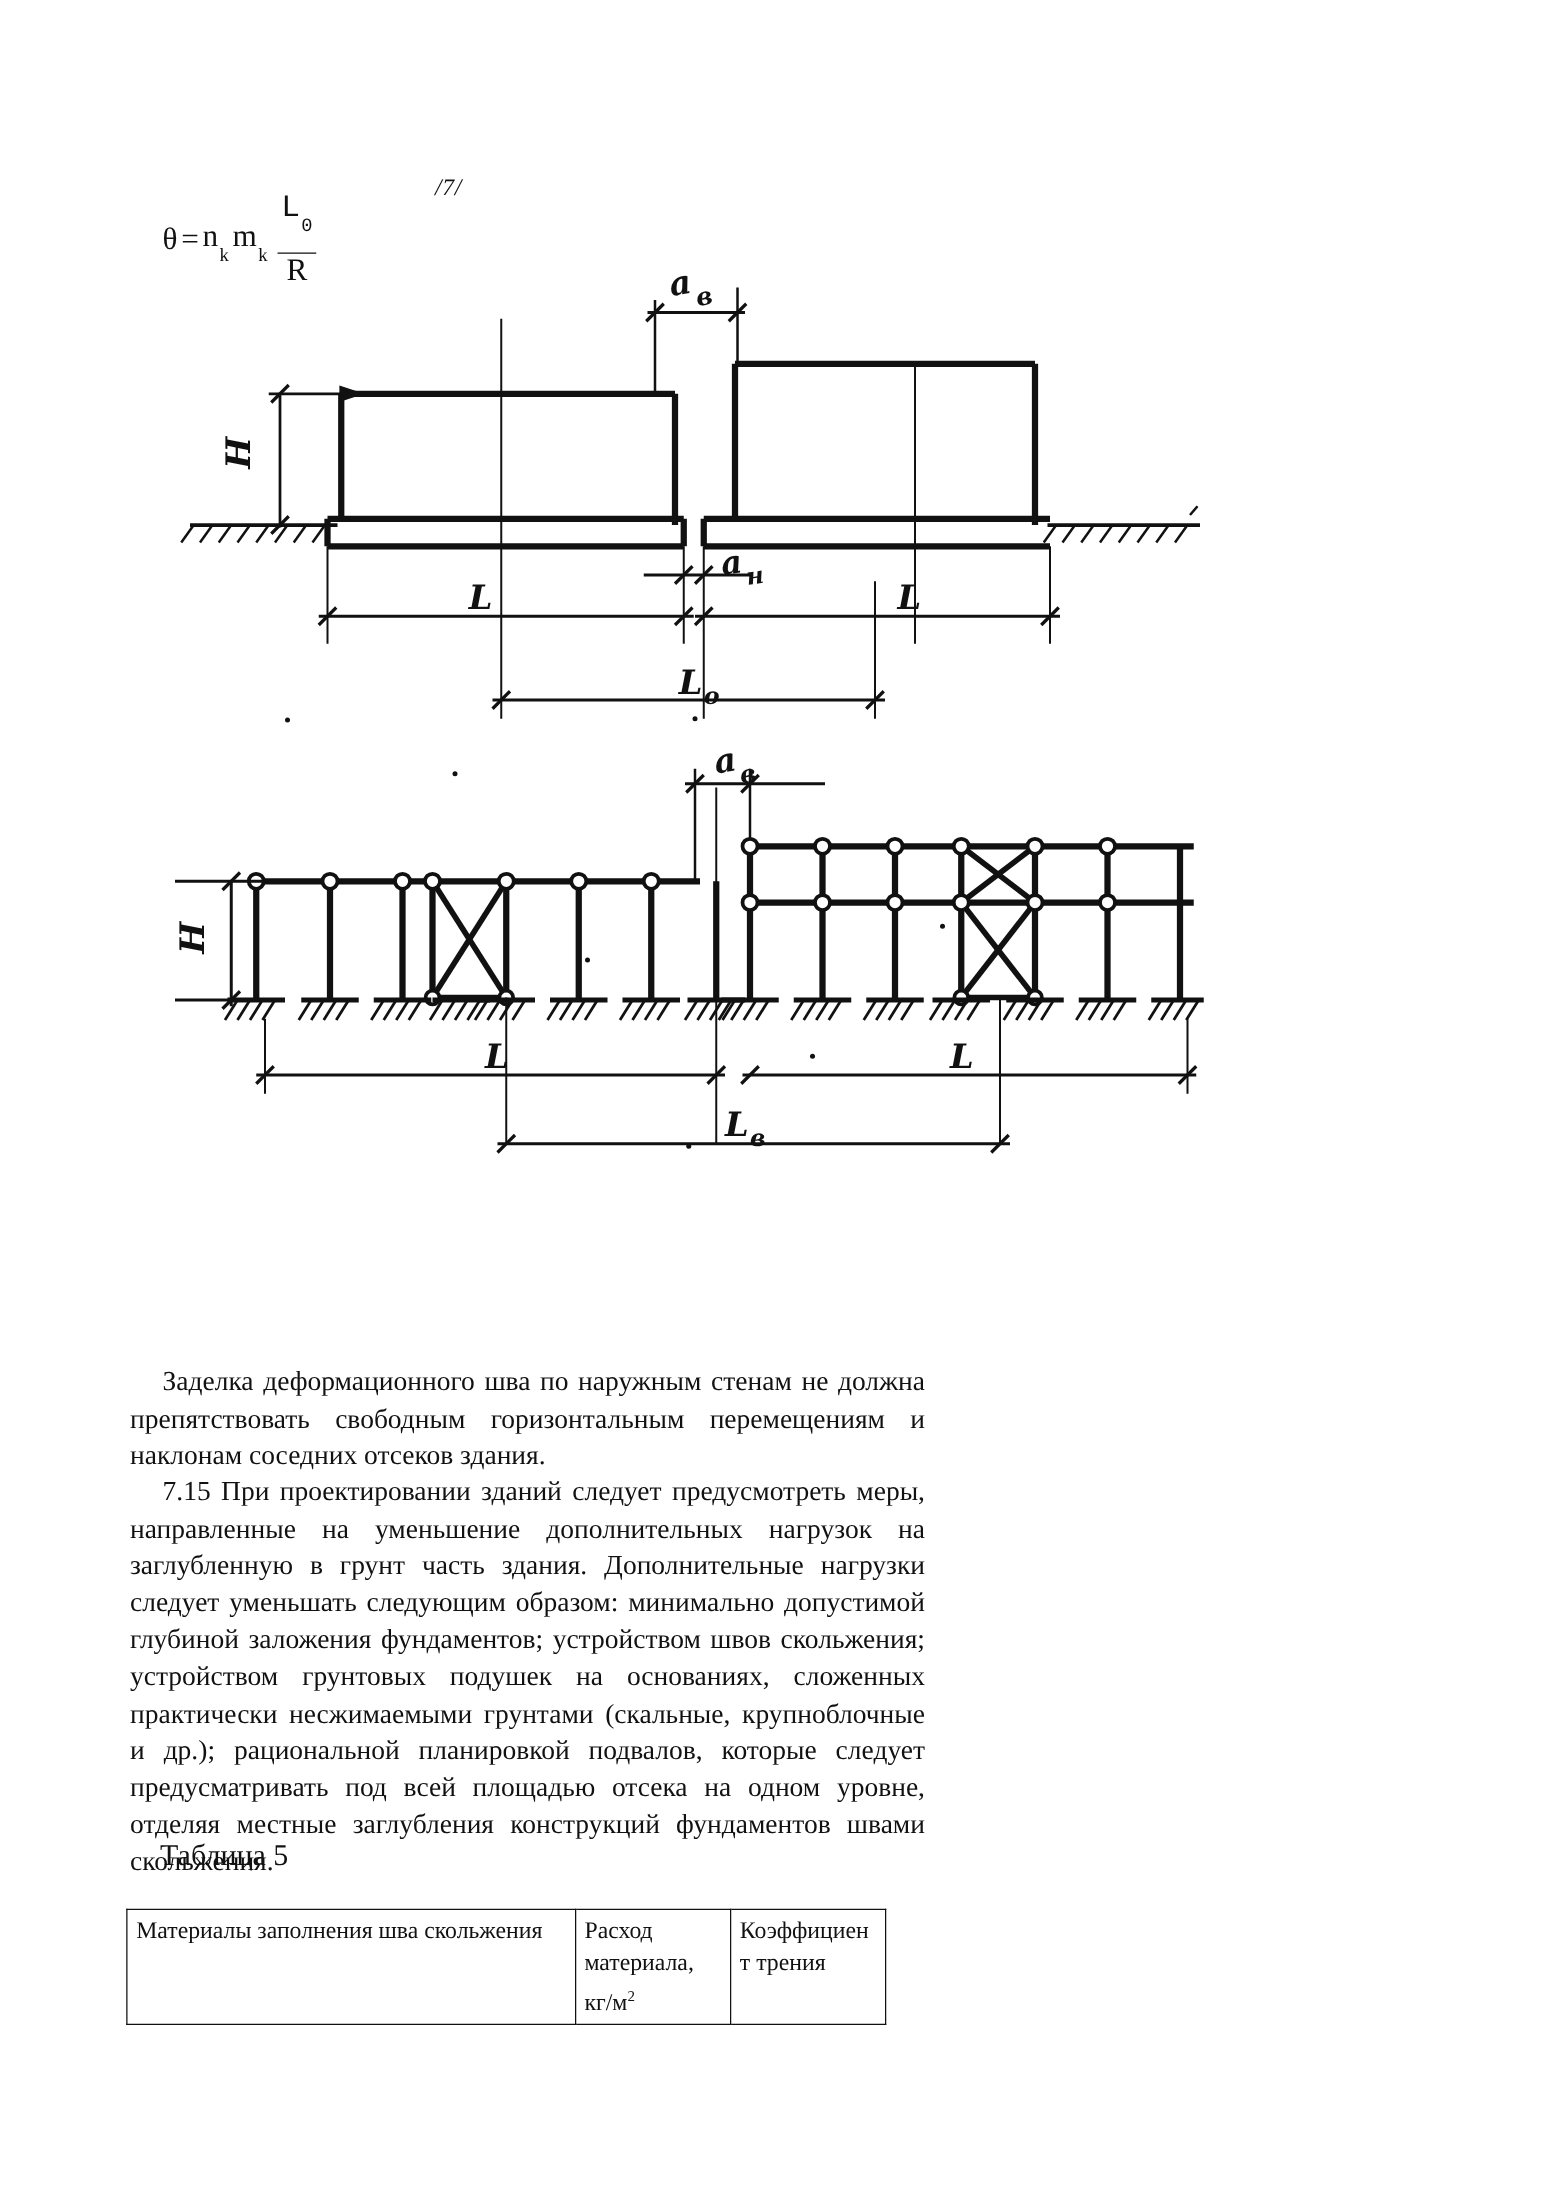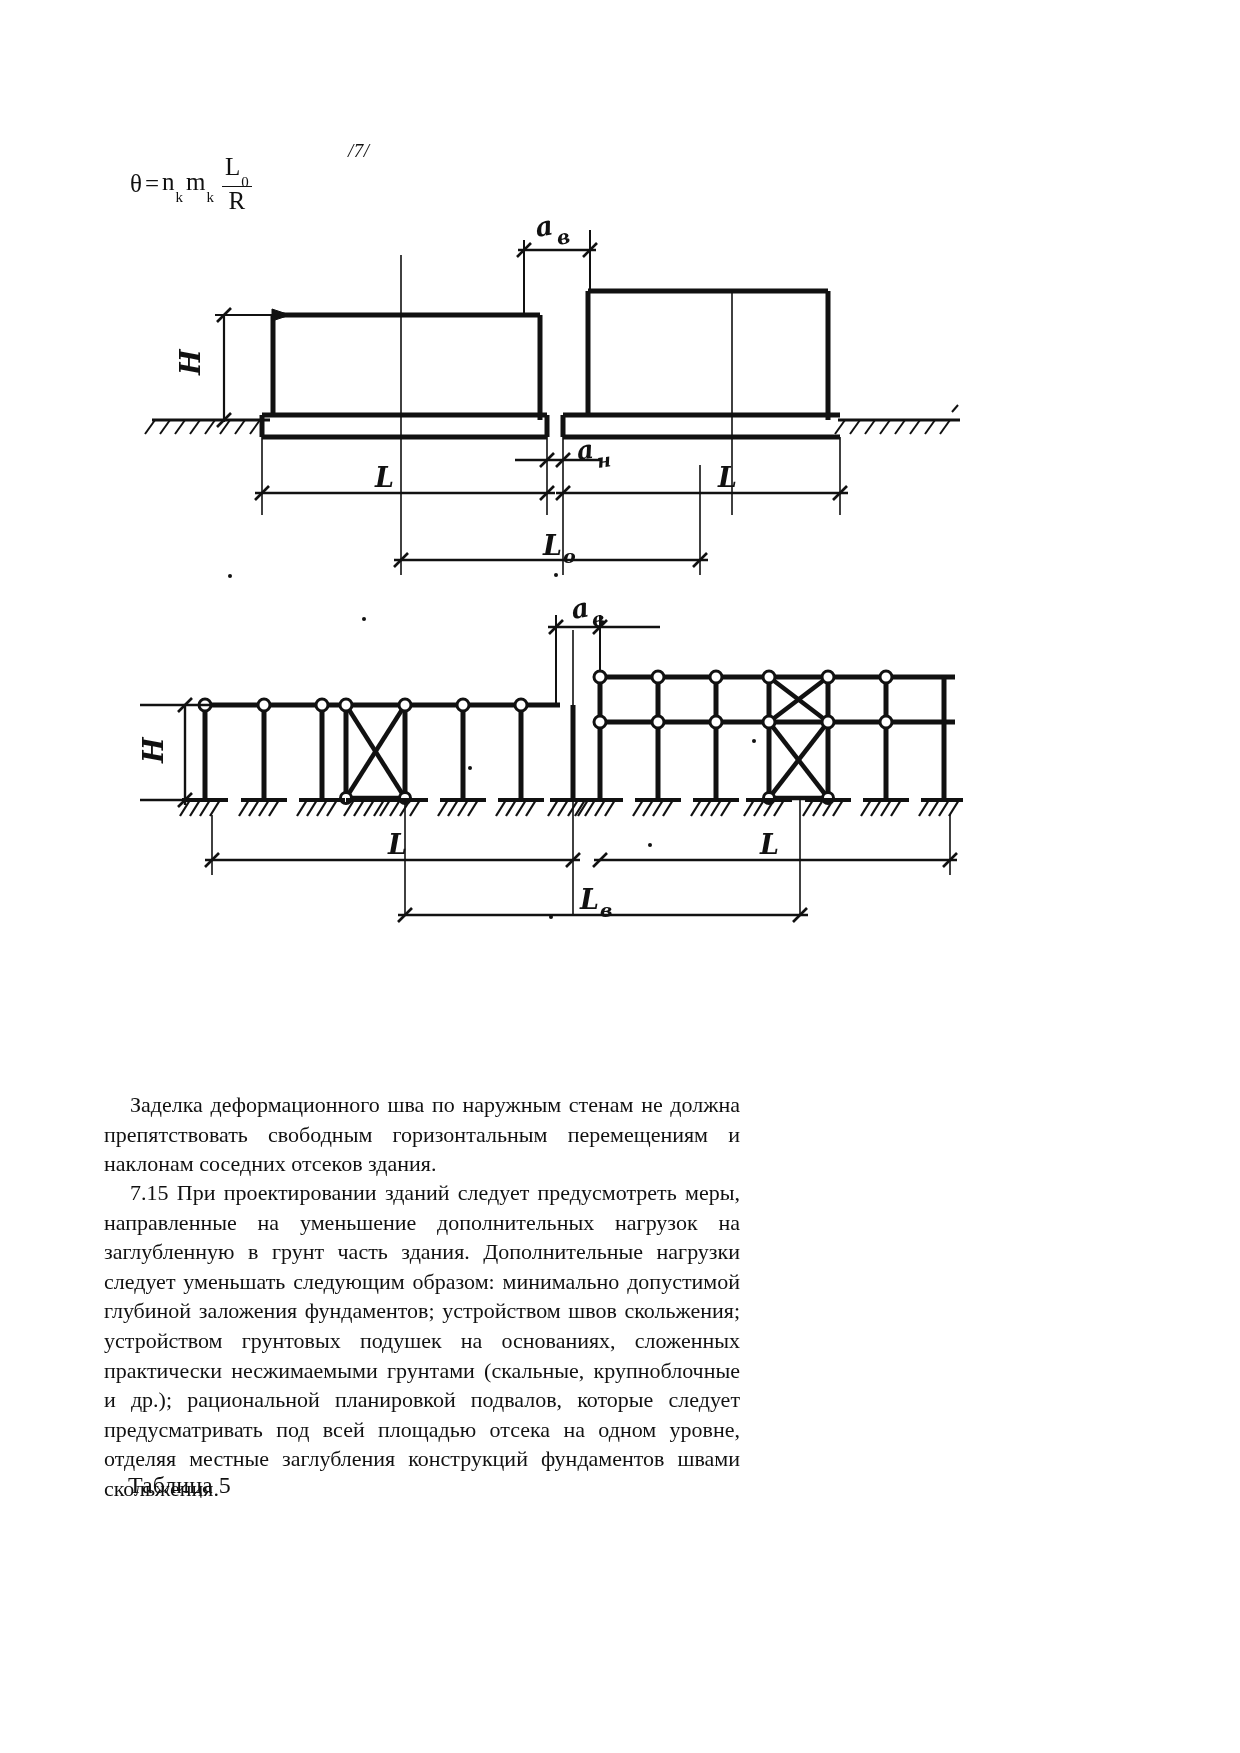"L0" .frac .num { font-family: none -> Liberation Mono, monospace; padding: 0 3px 1px 3px -> 0 3px 18px 3px }
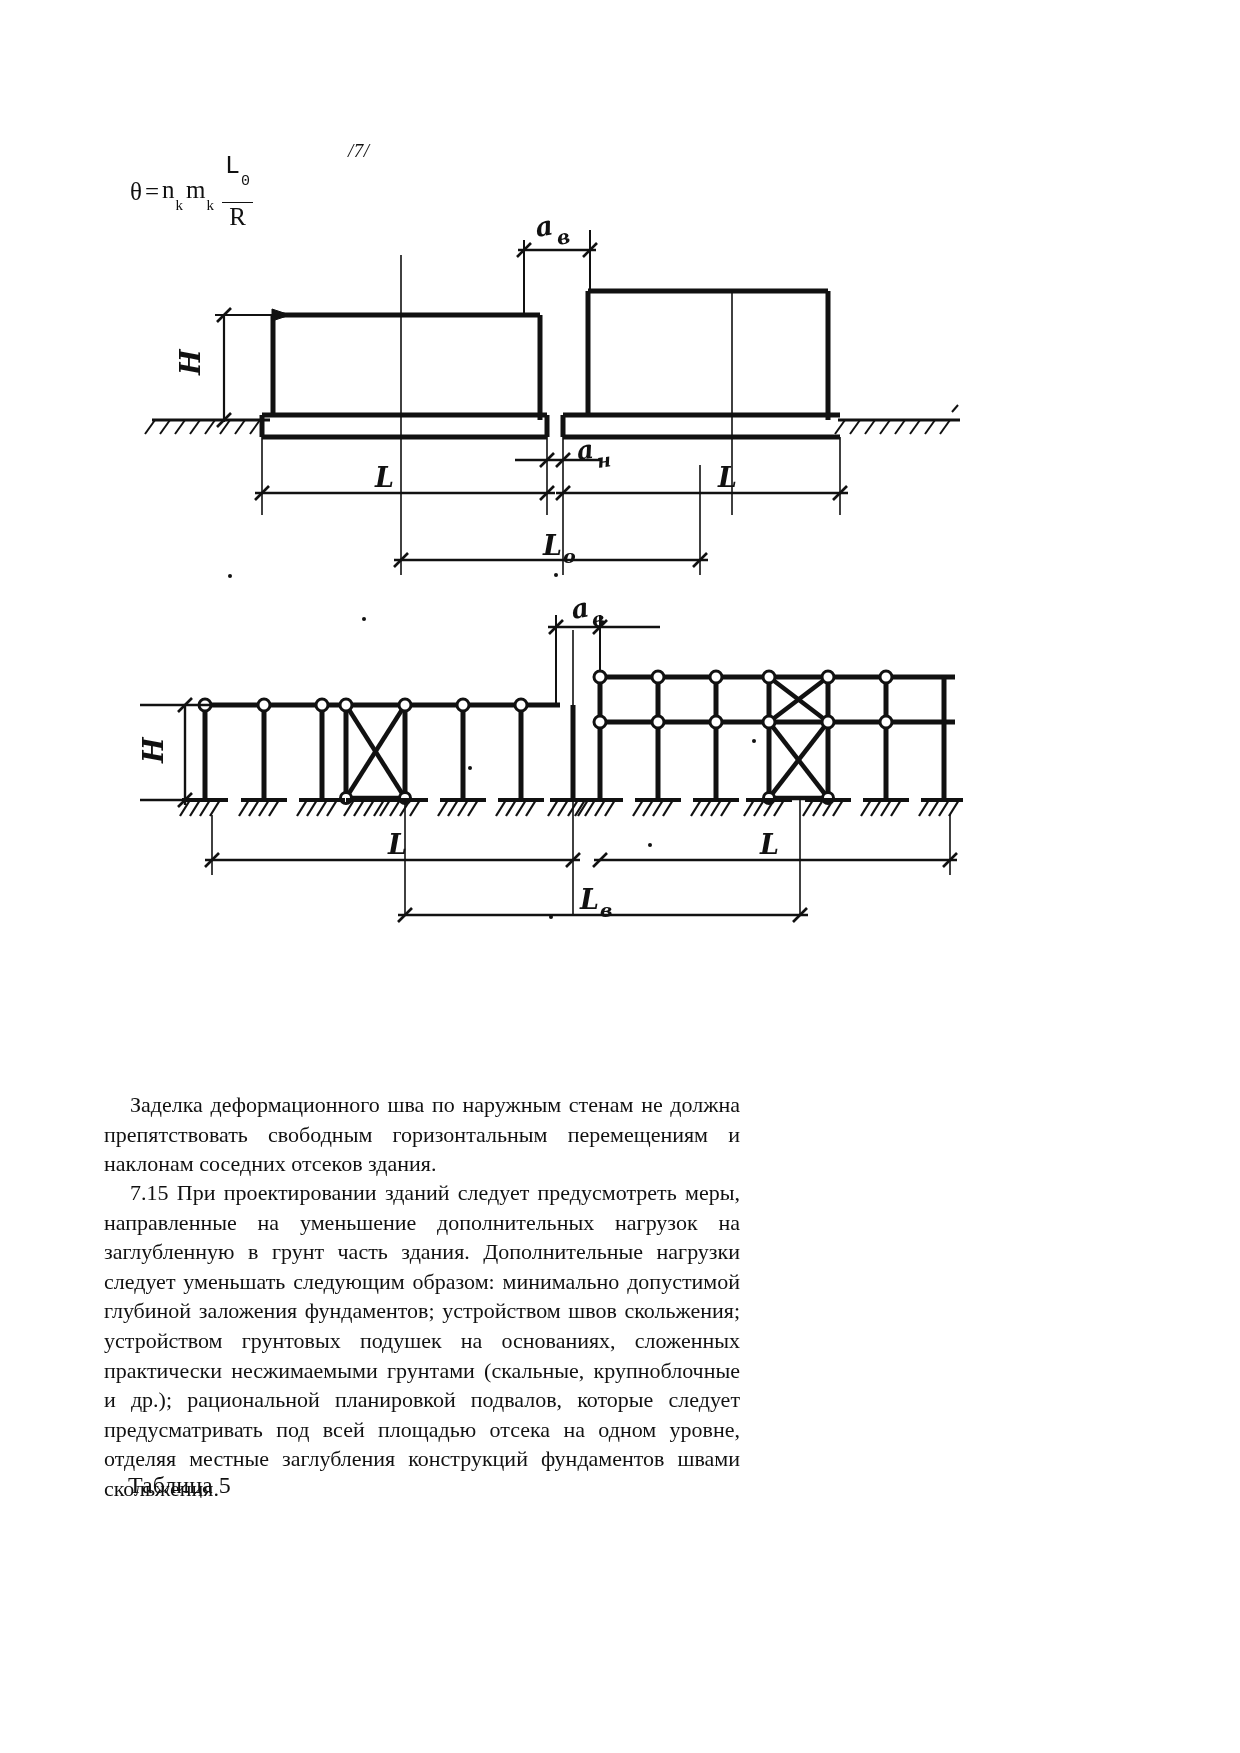"Материалы заполнения шва скольжения" table.t5 { html: none -> <table> <tbody> <tr> <td>Материалы заполнения шва скольжения</td> <td> <span>Расход</span><br> <span>материала,</span><br> <span>кг/м</span><span>2</span> </td> <td> <span>Коэффициен</span><br> <span>т трения</span> </td> </tr> </tbody> </table> }
